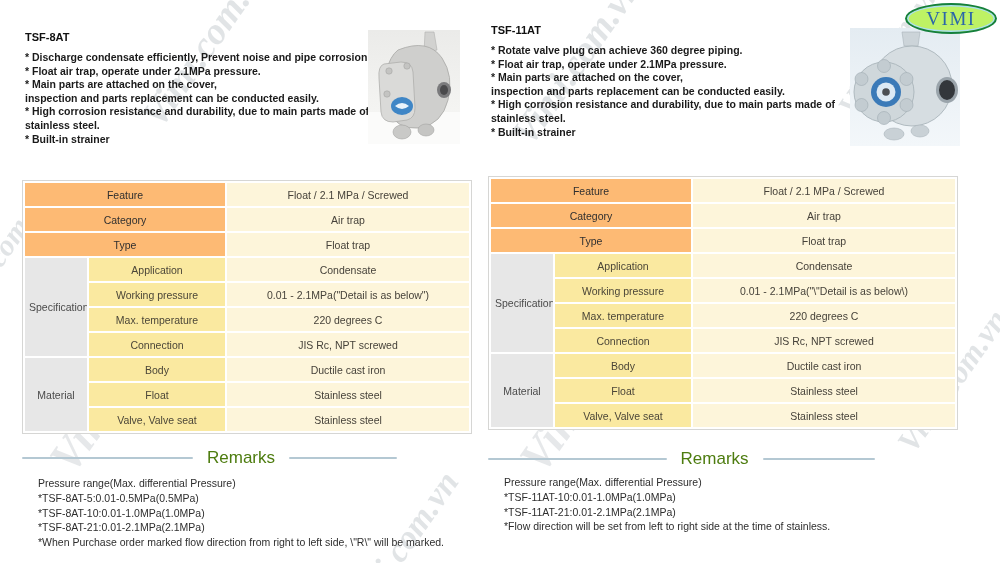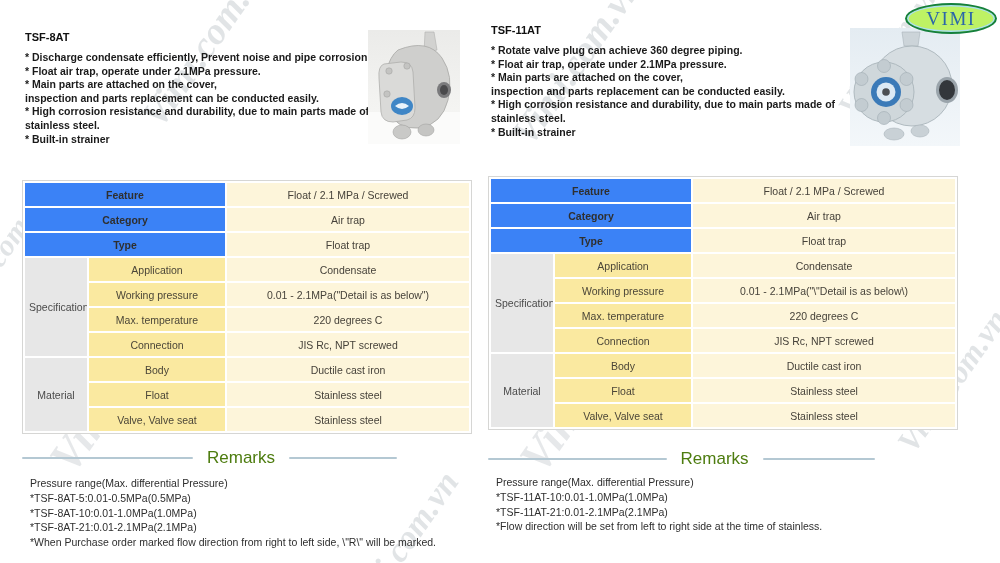"Feature" td.hdr { background: #3b82f6 -> #fdba74; font-weight: bold -> normal }
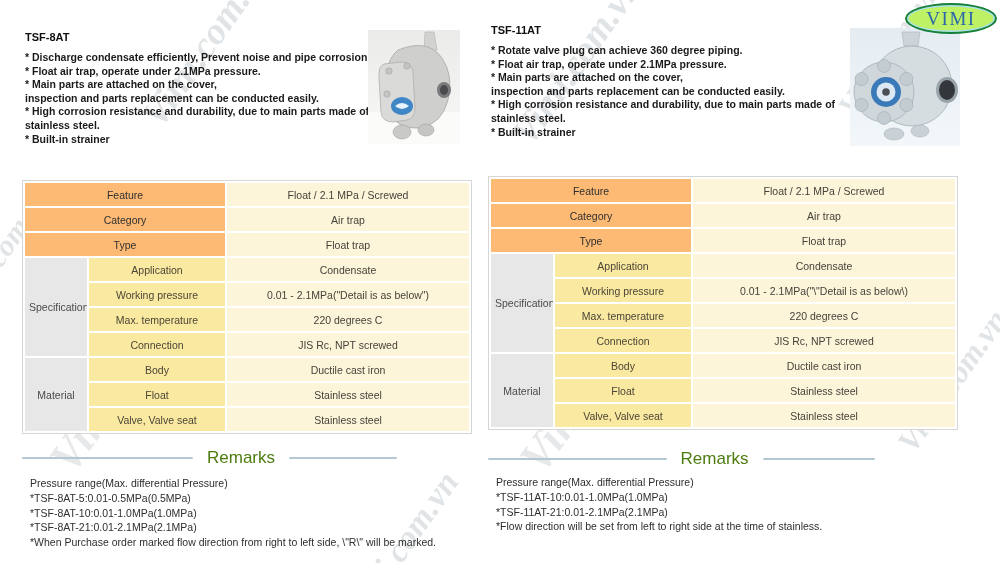"Pressure range(Max. differential" .remarks-text div { margin-left: none -> 8px }
